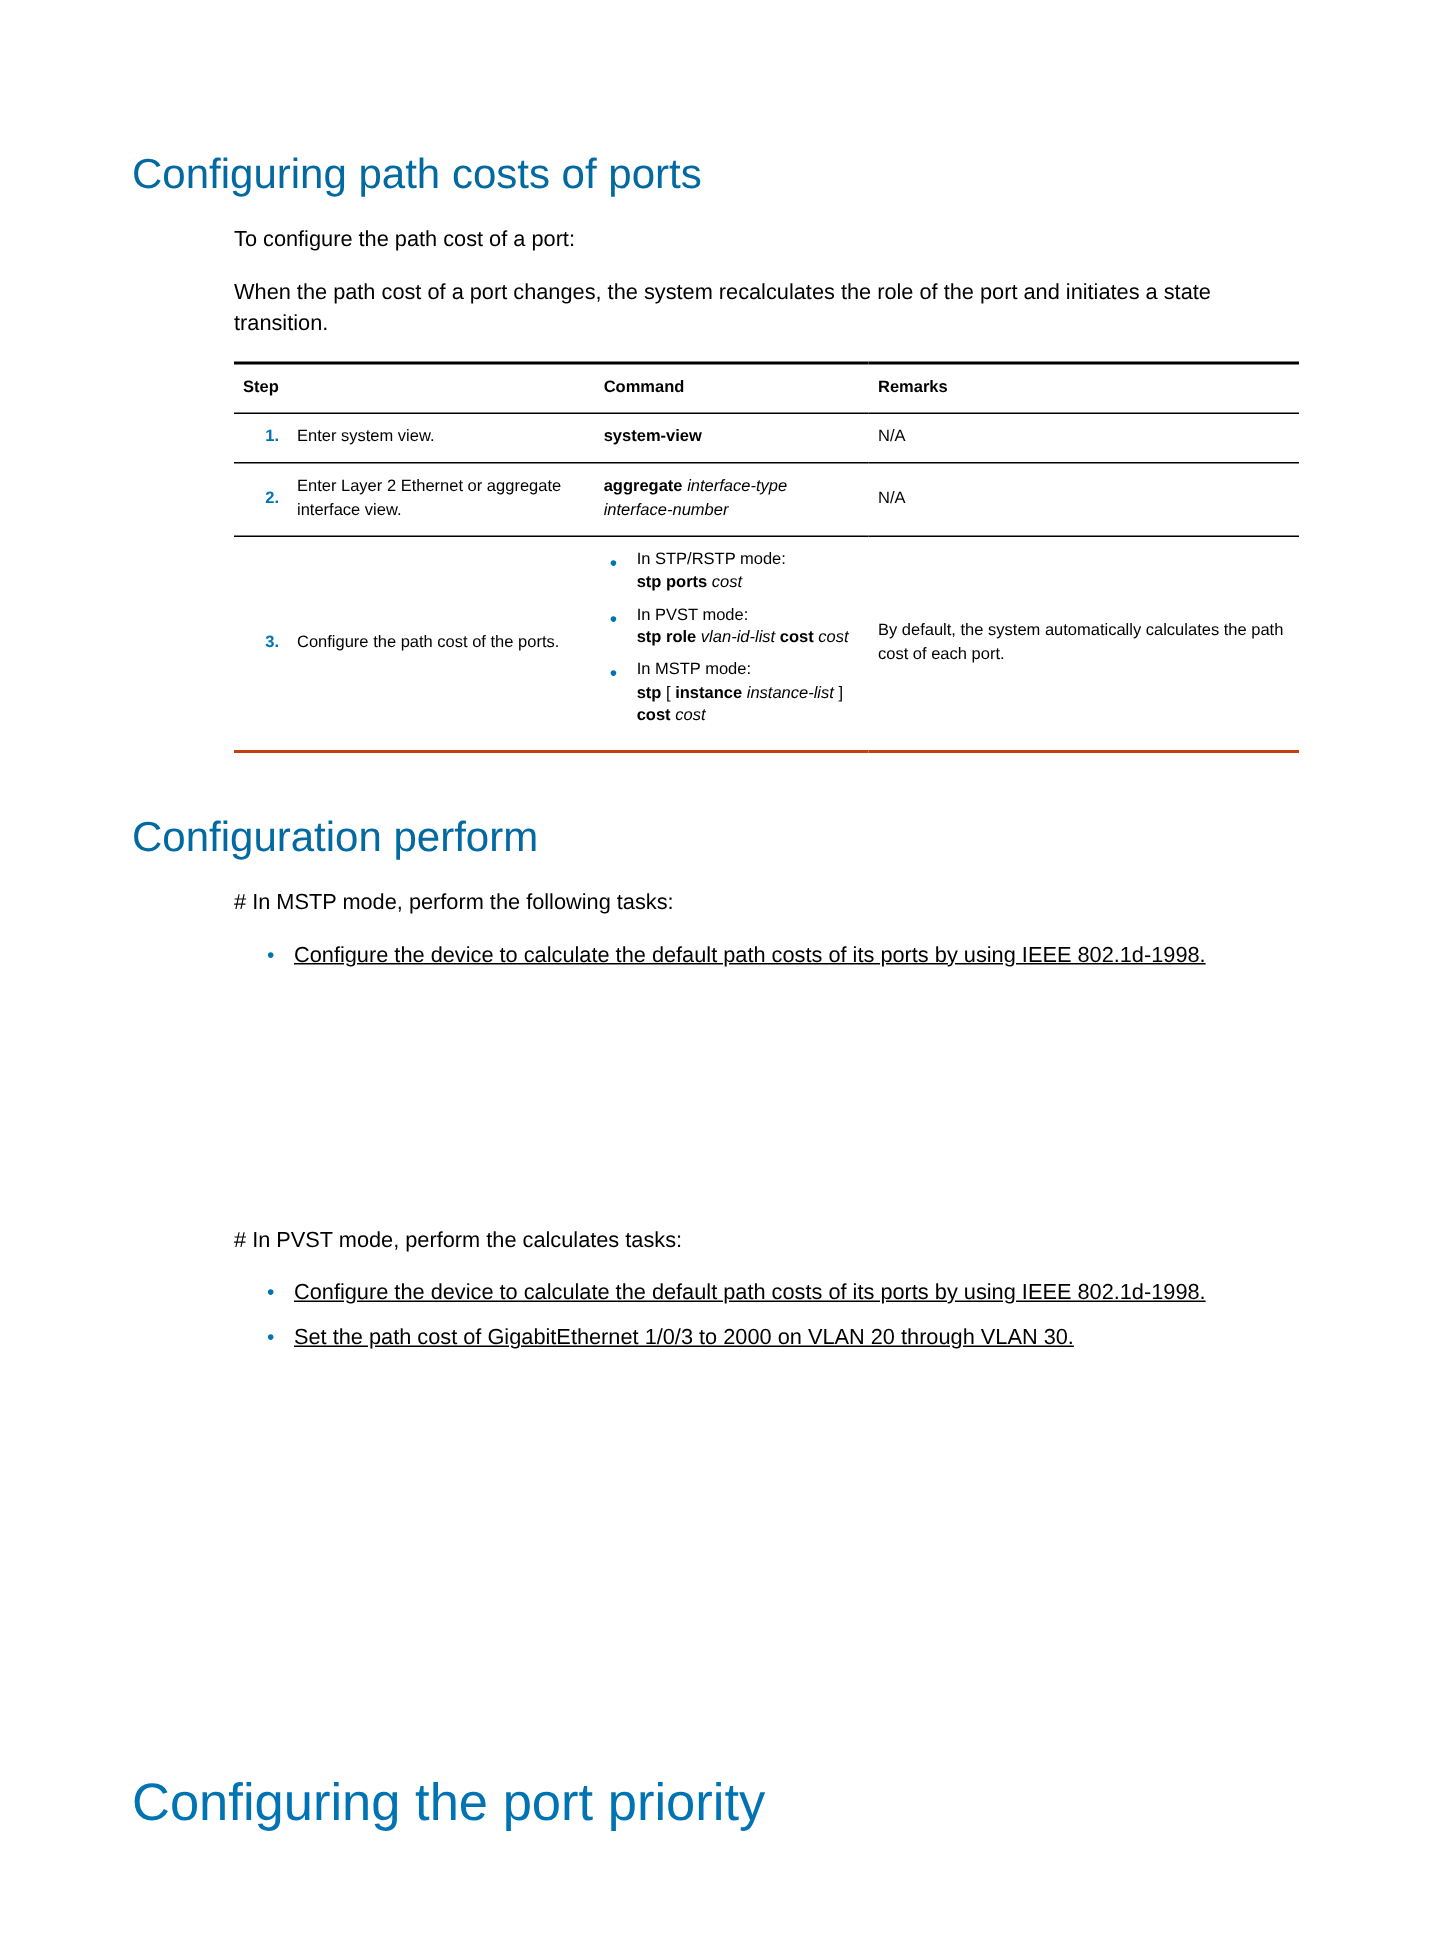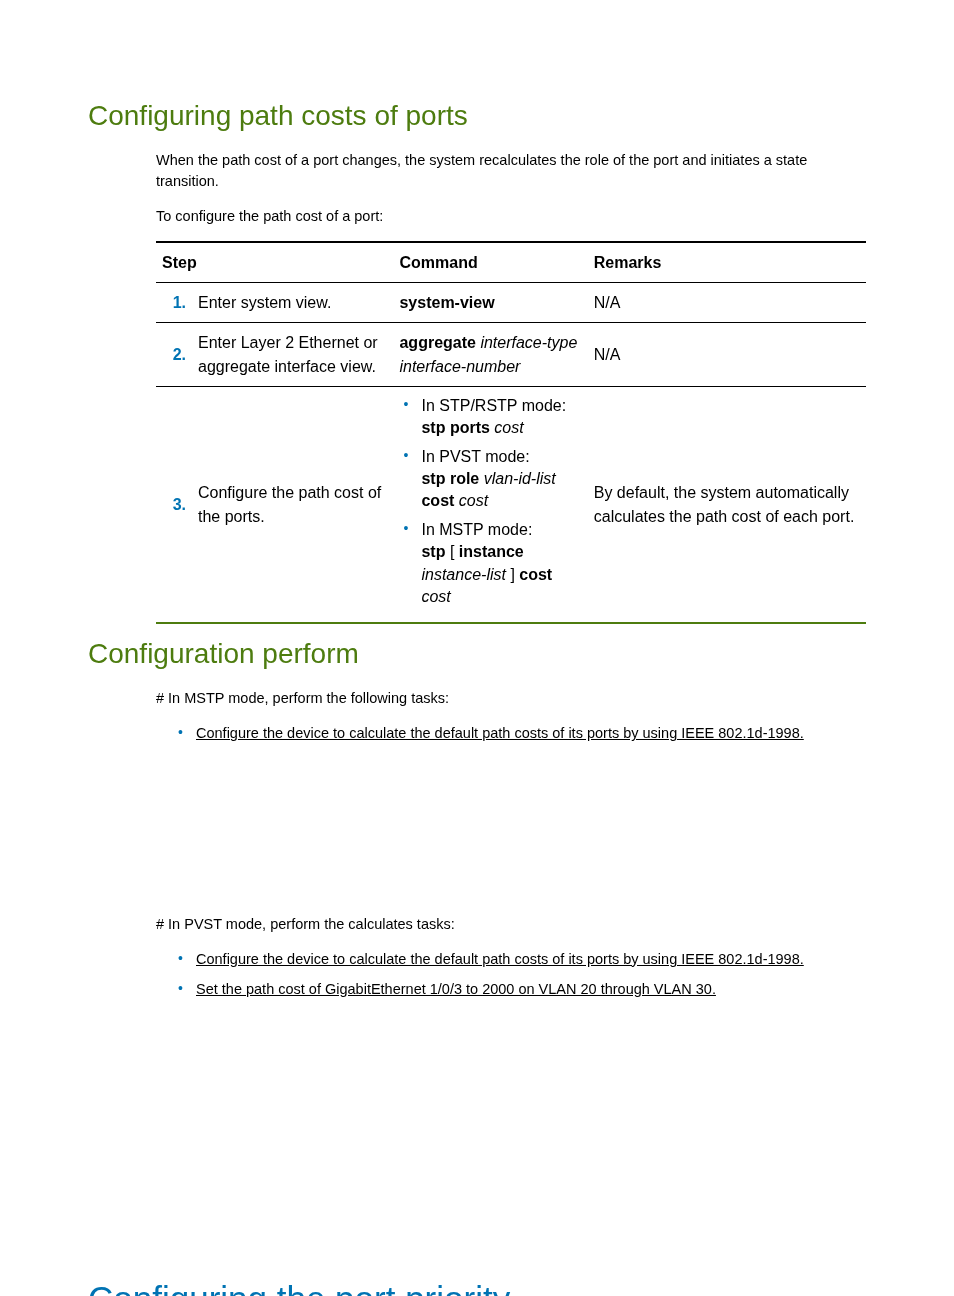"Configuring path costs of ports" h2.section { color: #4d7c0f -> #0369a1 }
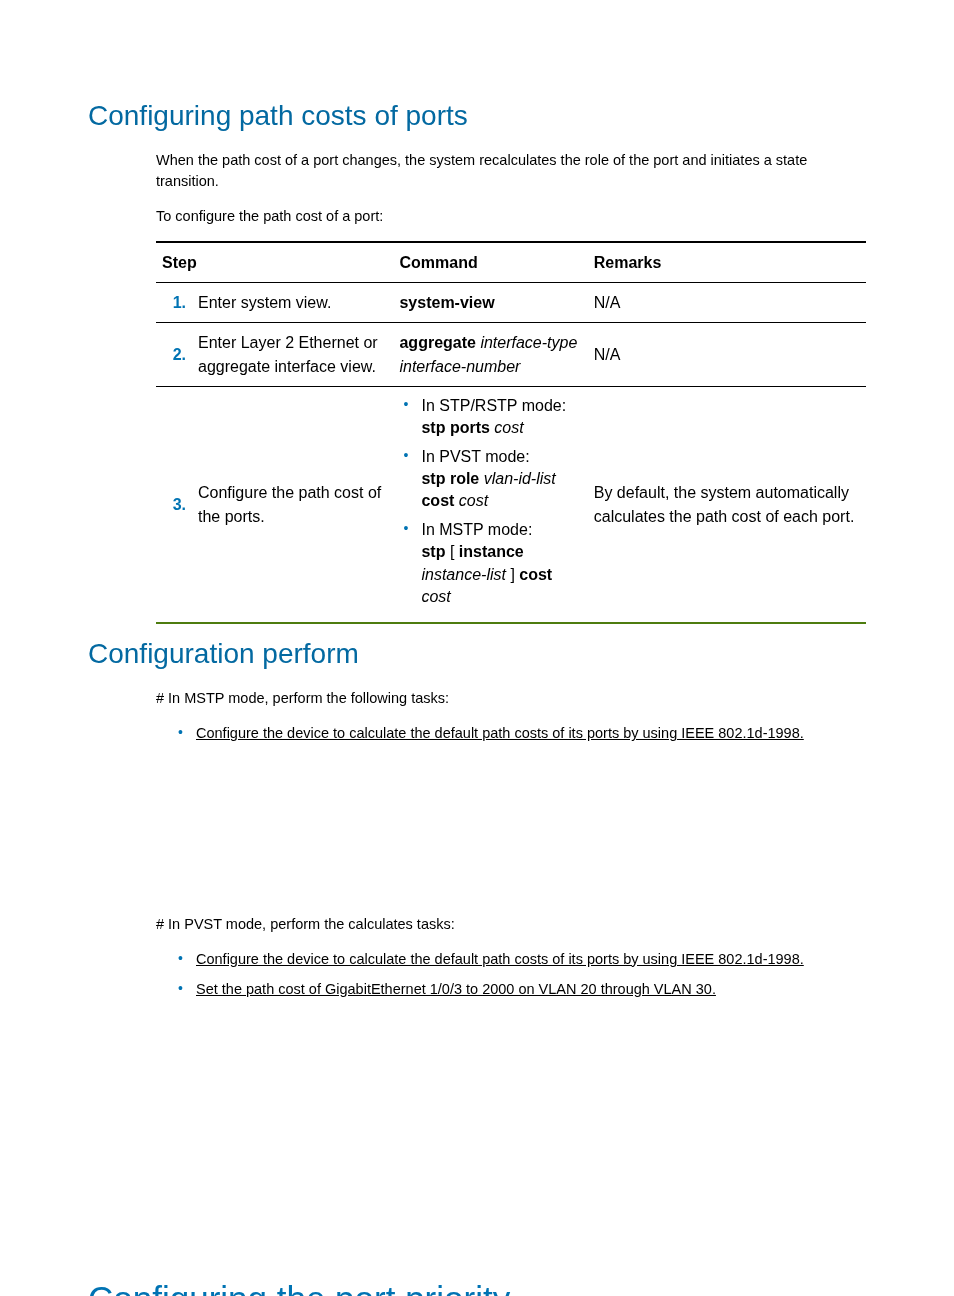"When the path cost of" p.bodytext { order: before "To configure the path cost" -> after "To configure the path cost" }
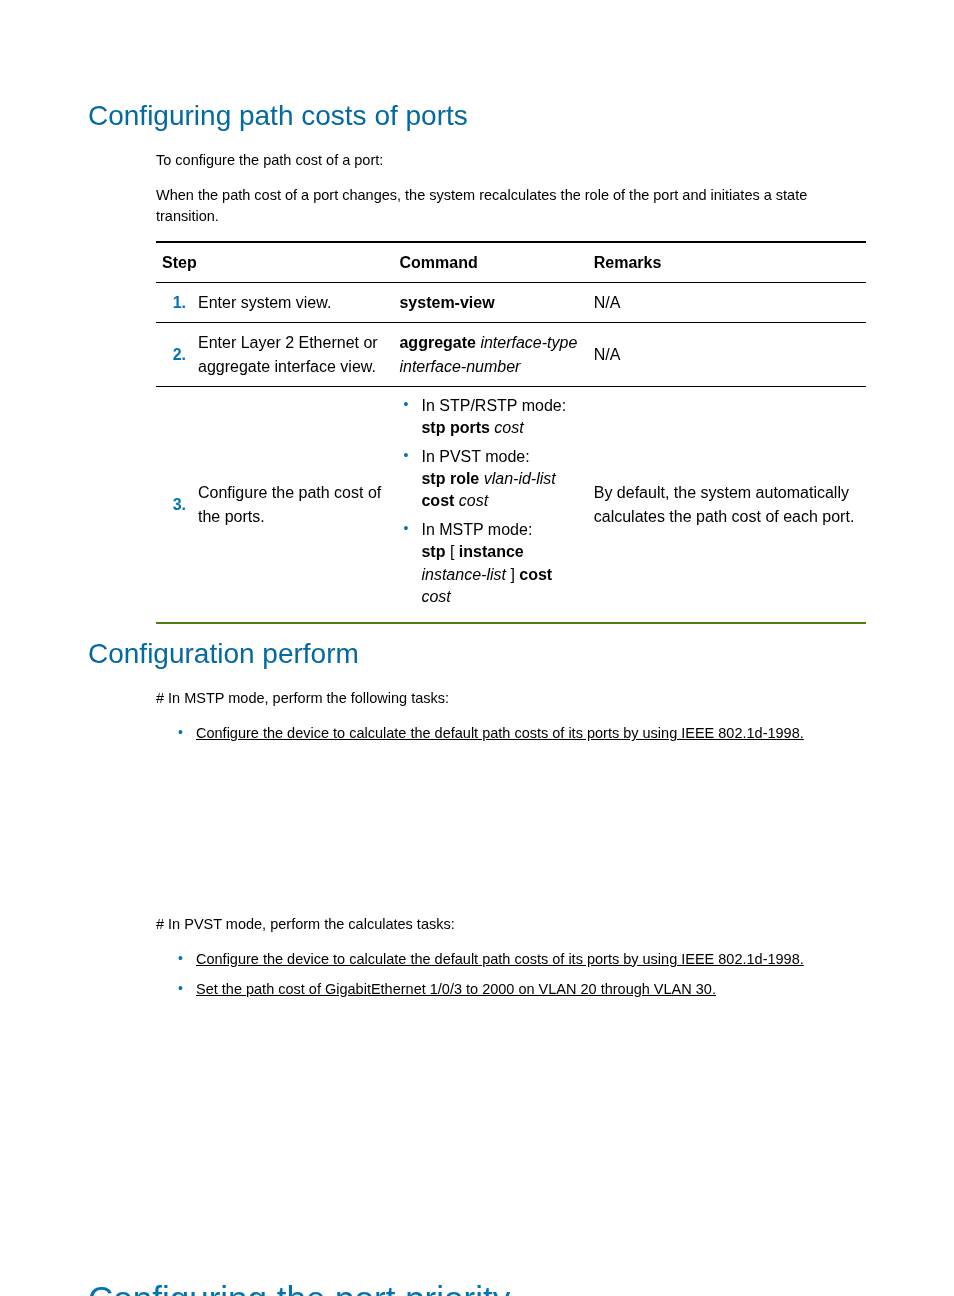"Step" table.steps { font-size: 16px -> 11px; margin-bottom: 14px -> 40px }
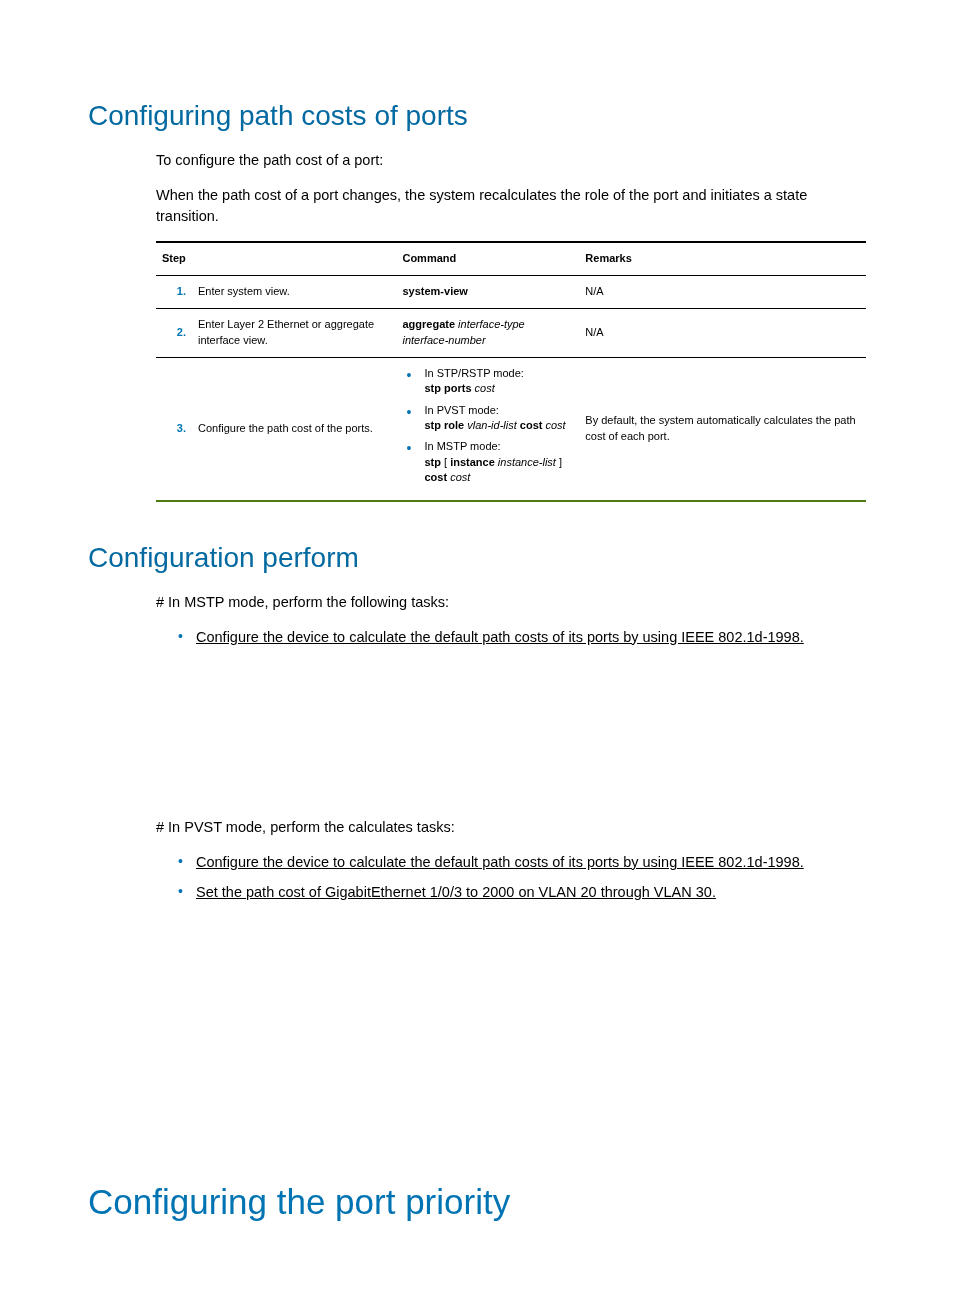"In STP/RSTP mode:" table.steps tr:last-child td { border-bottom: 2px solid #4d7c0f -> 2px solid #c2410c }
